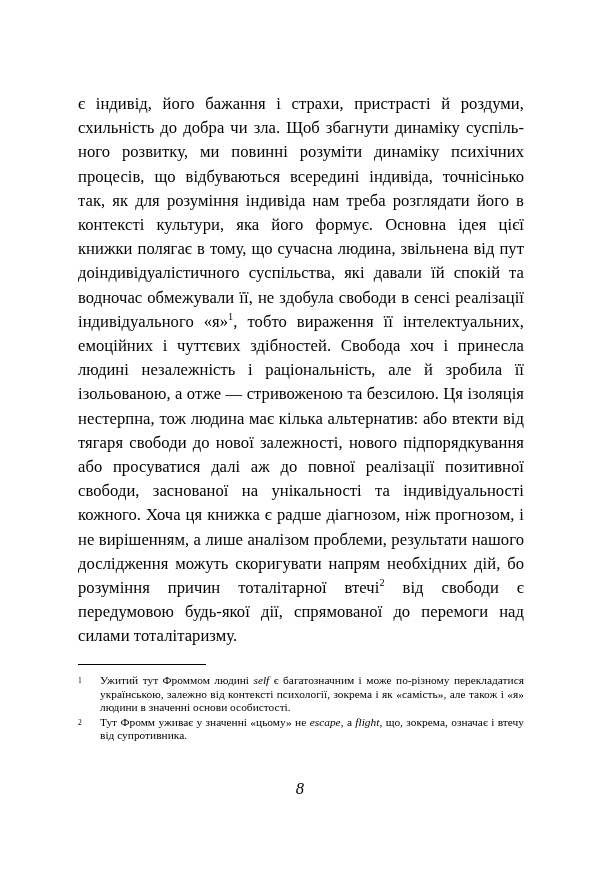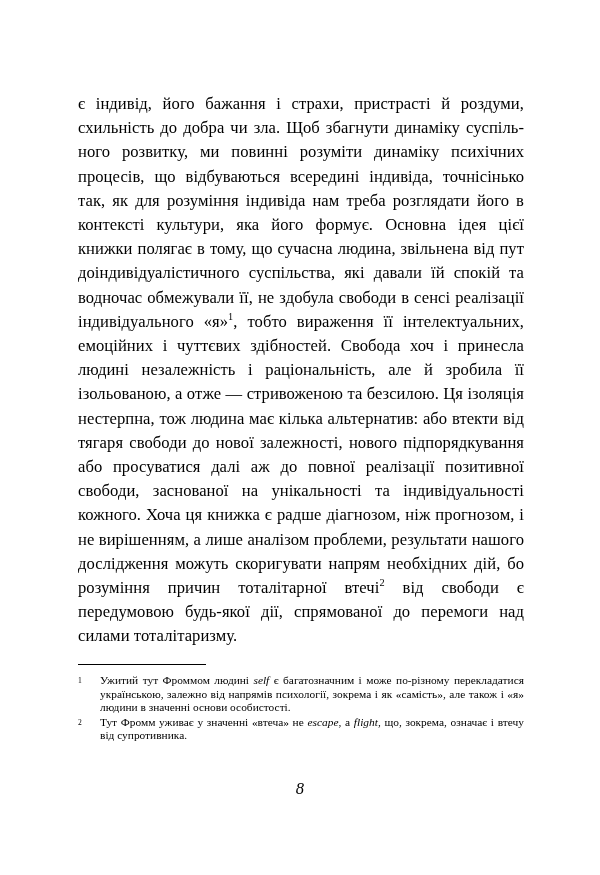"є багатозначним і може по-різному" span { text: напрямів -> контексті }
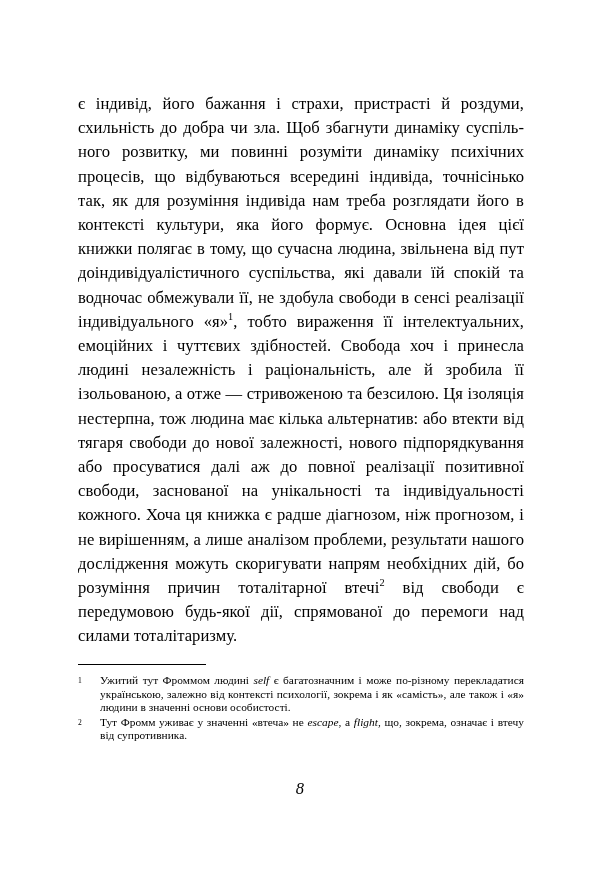"Тут Фромм уживає у значенні" span { text: втеча -> цьому }
